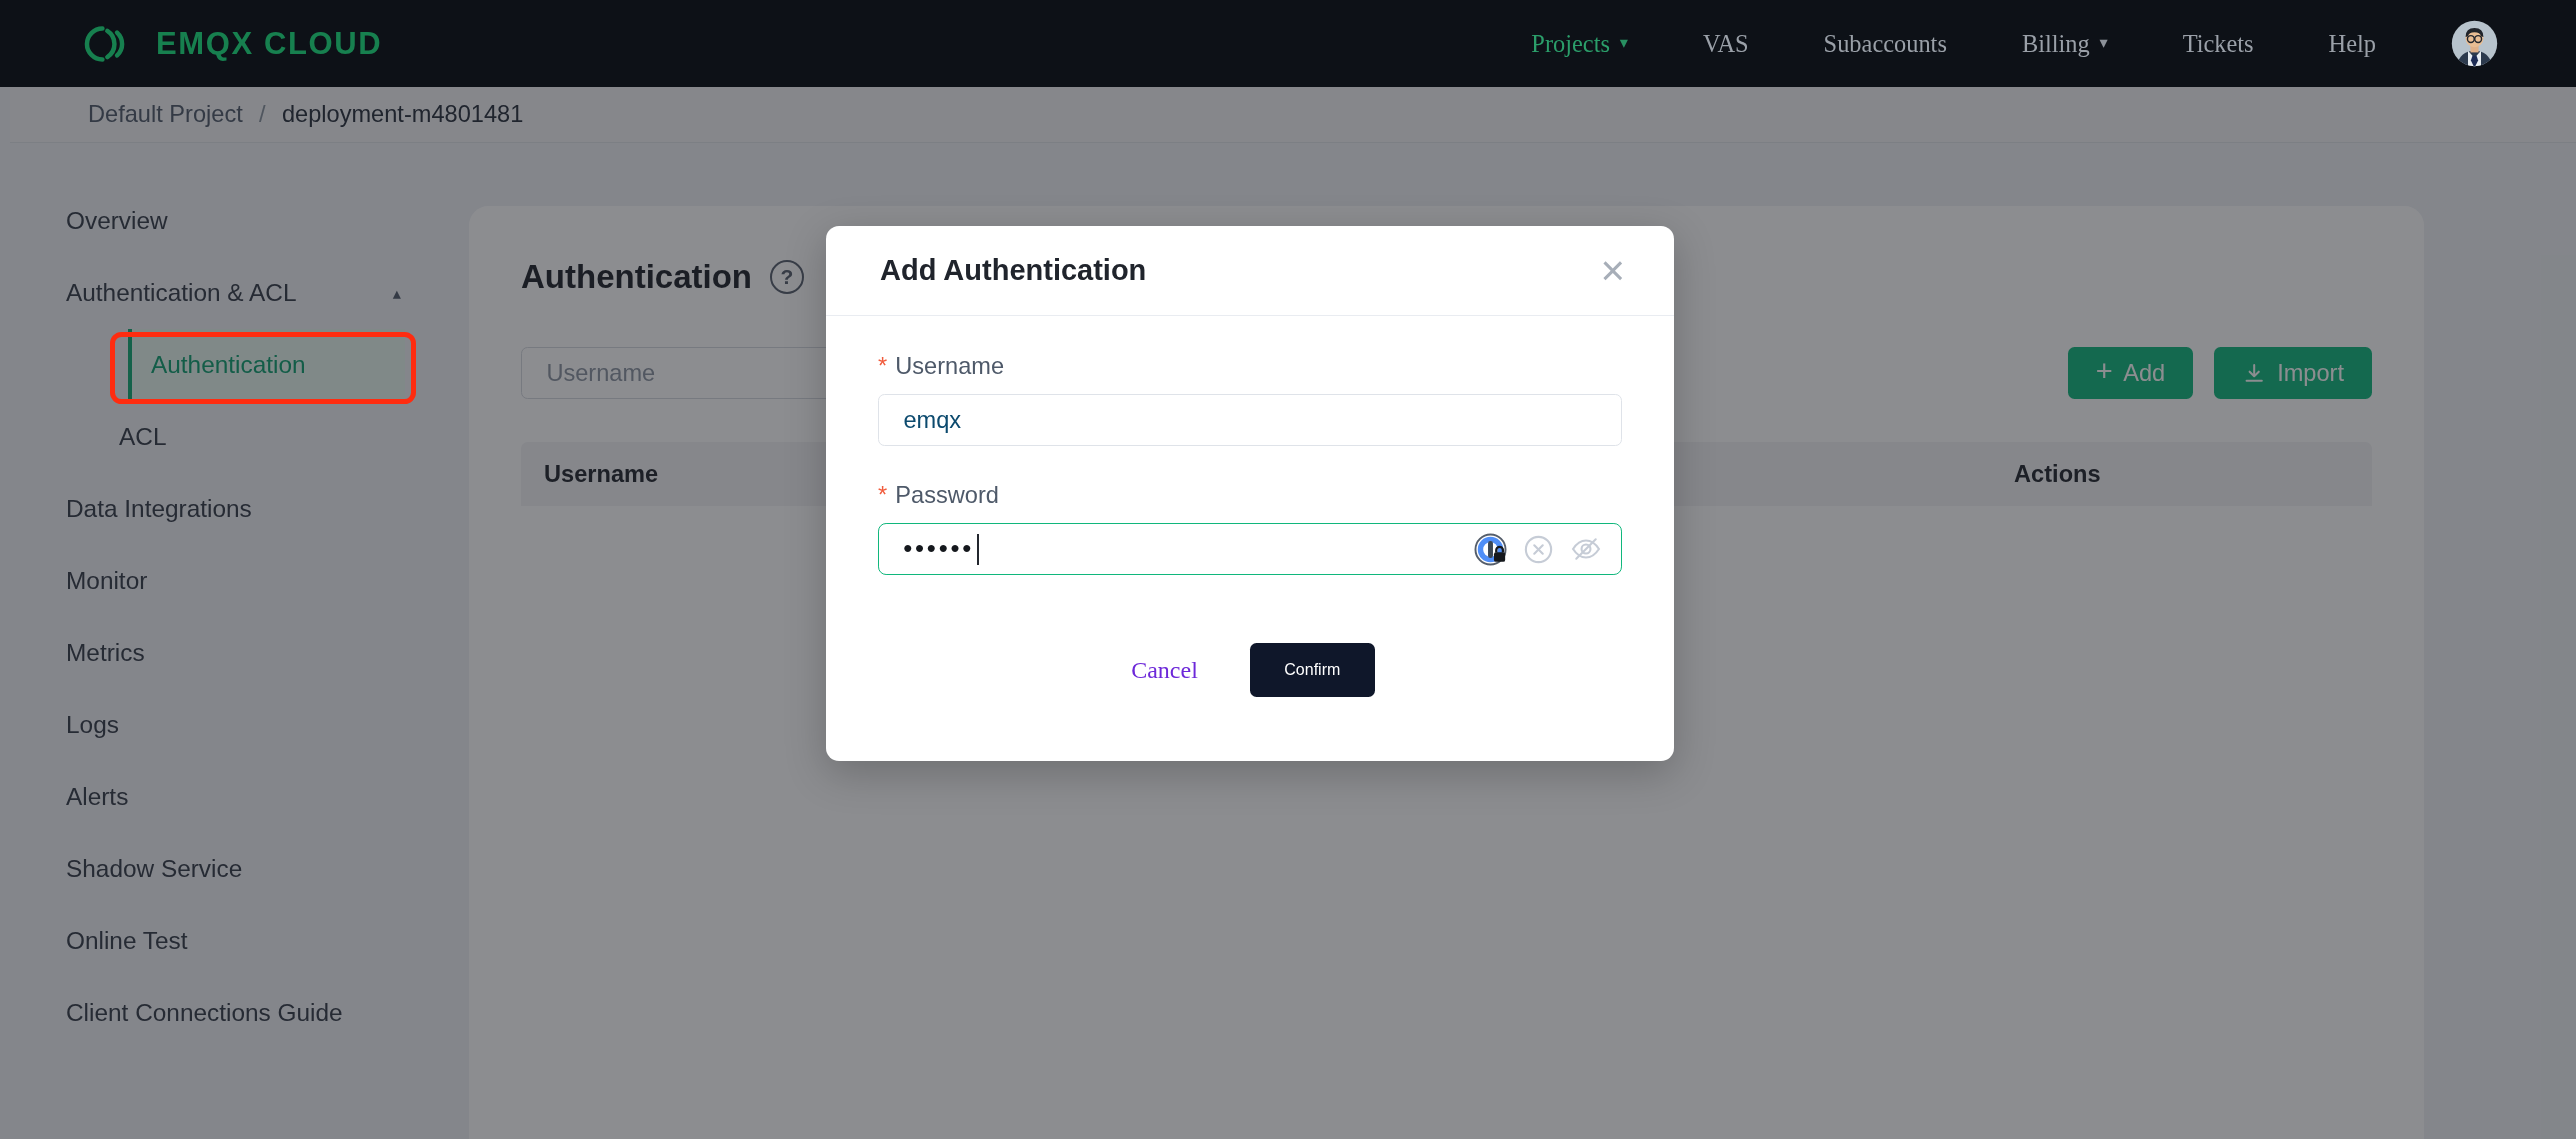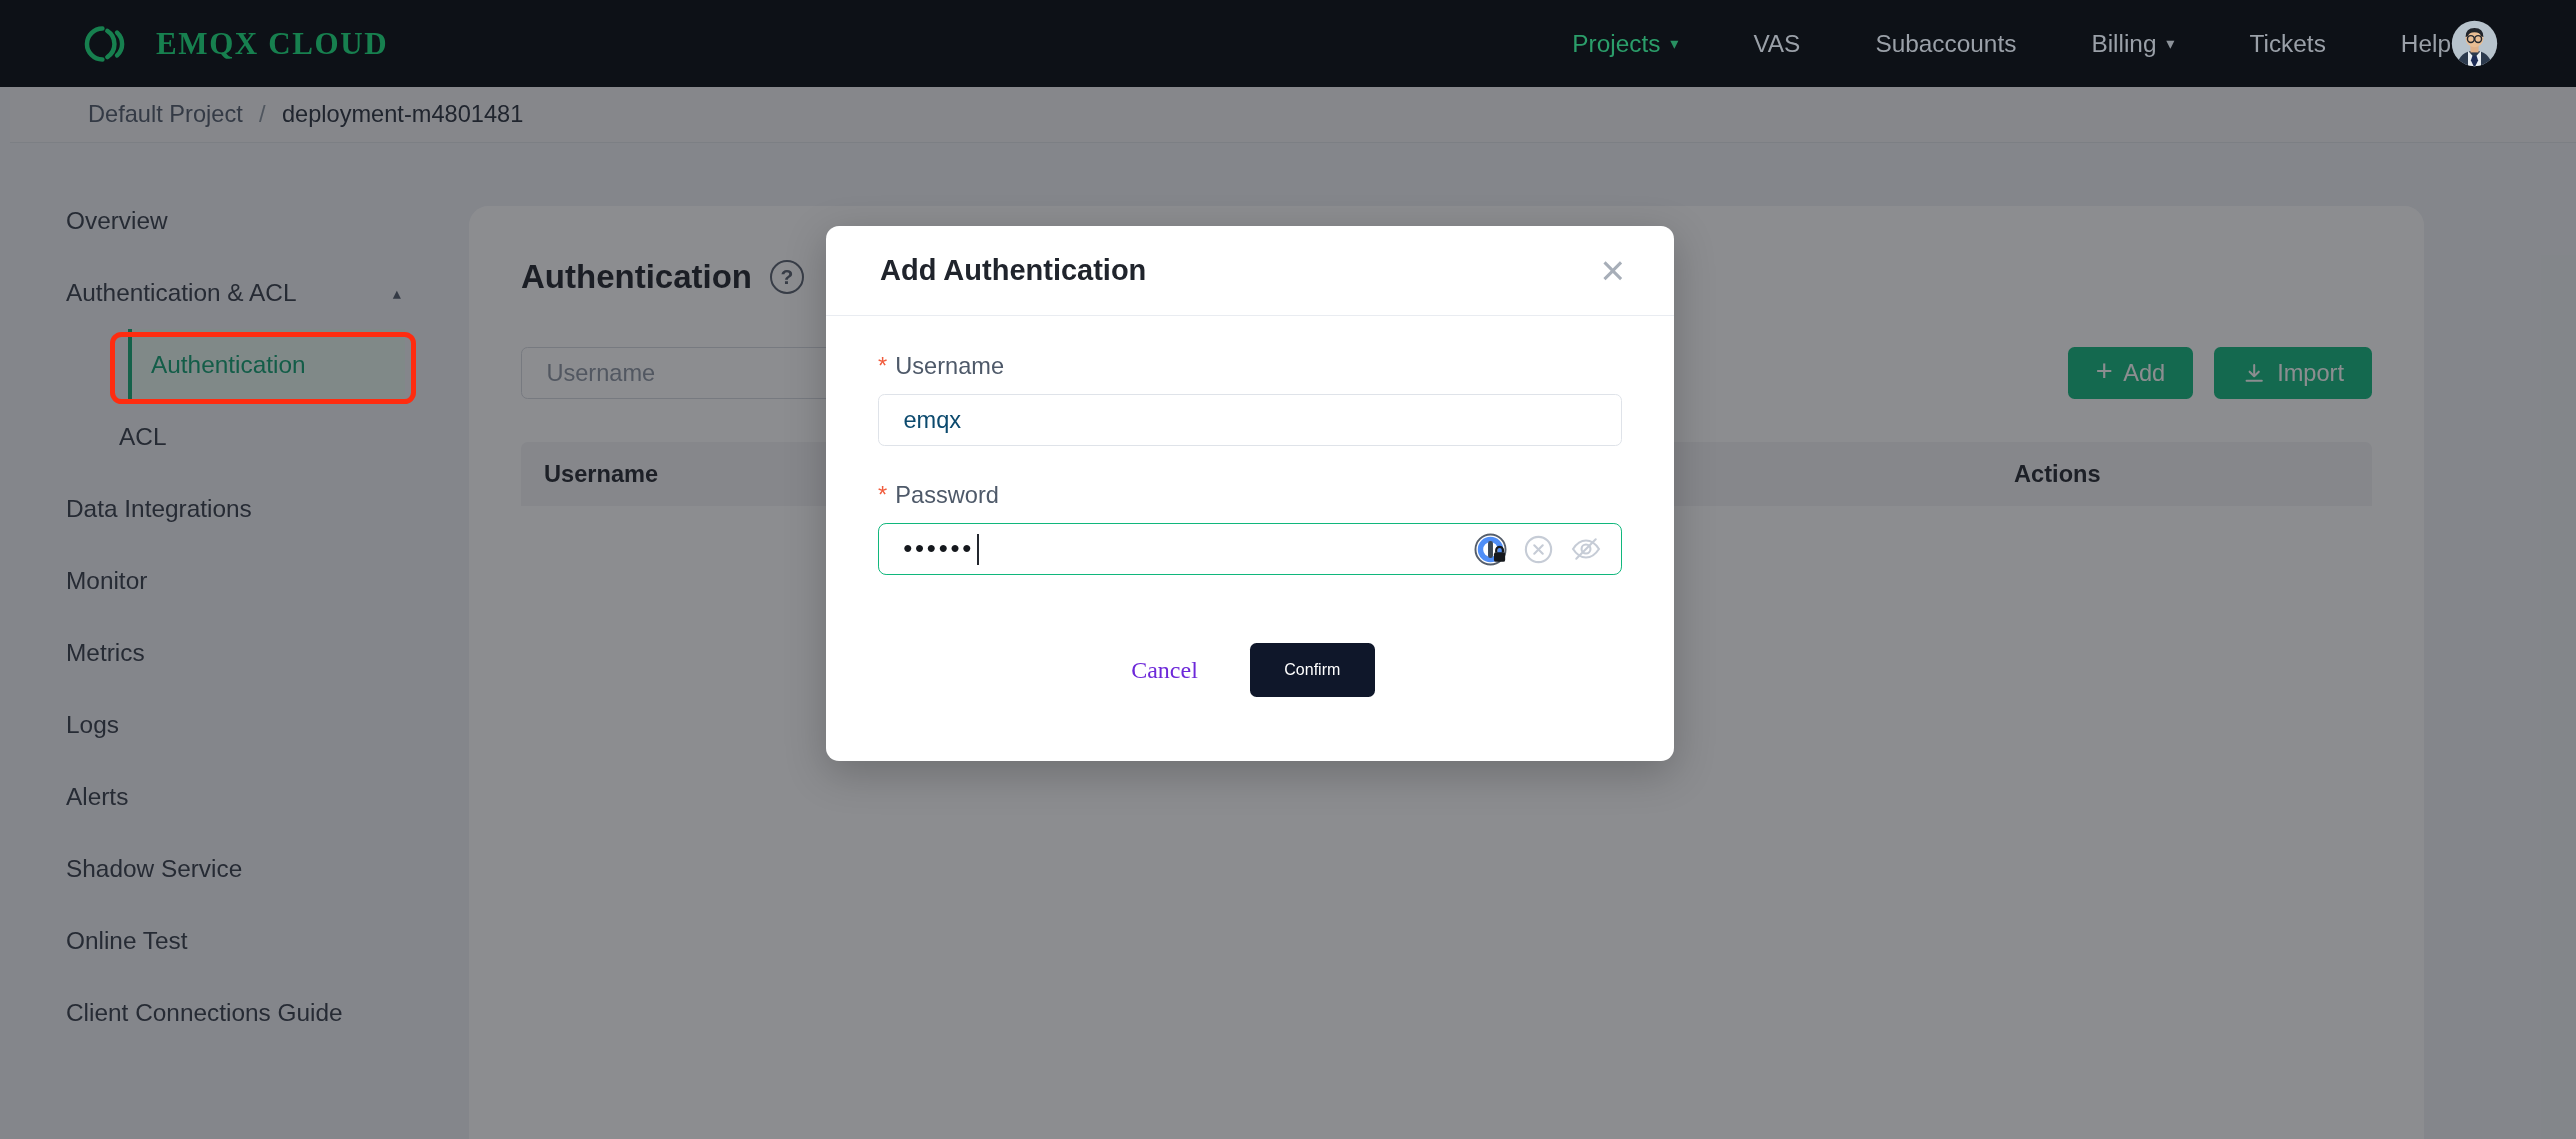"EMQX CLOUD" .logo-text { font-family: Liberation Serif, serif -> none }
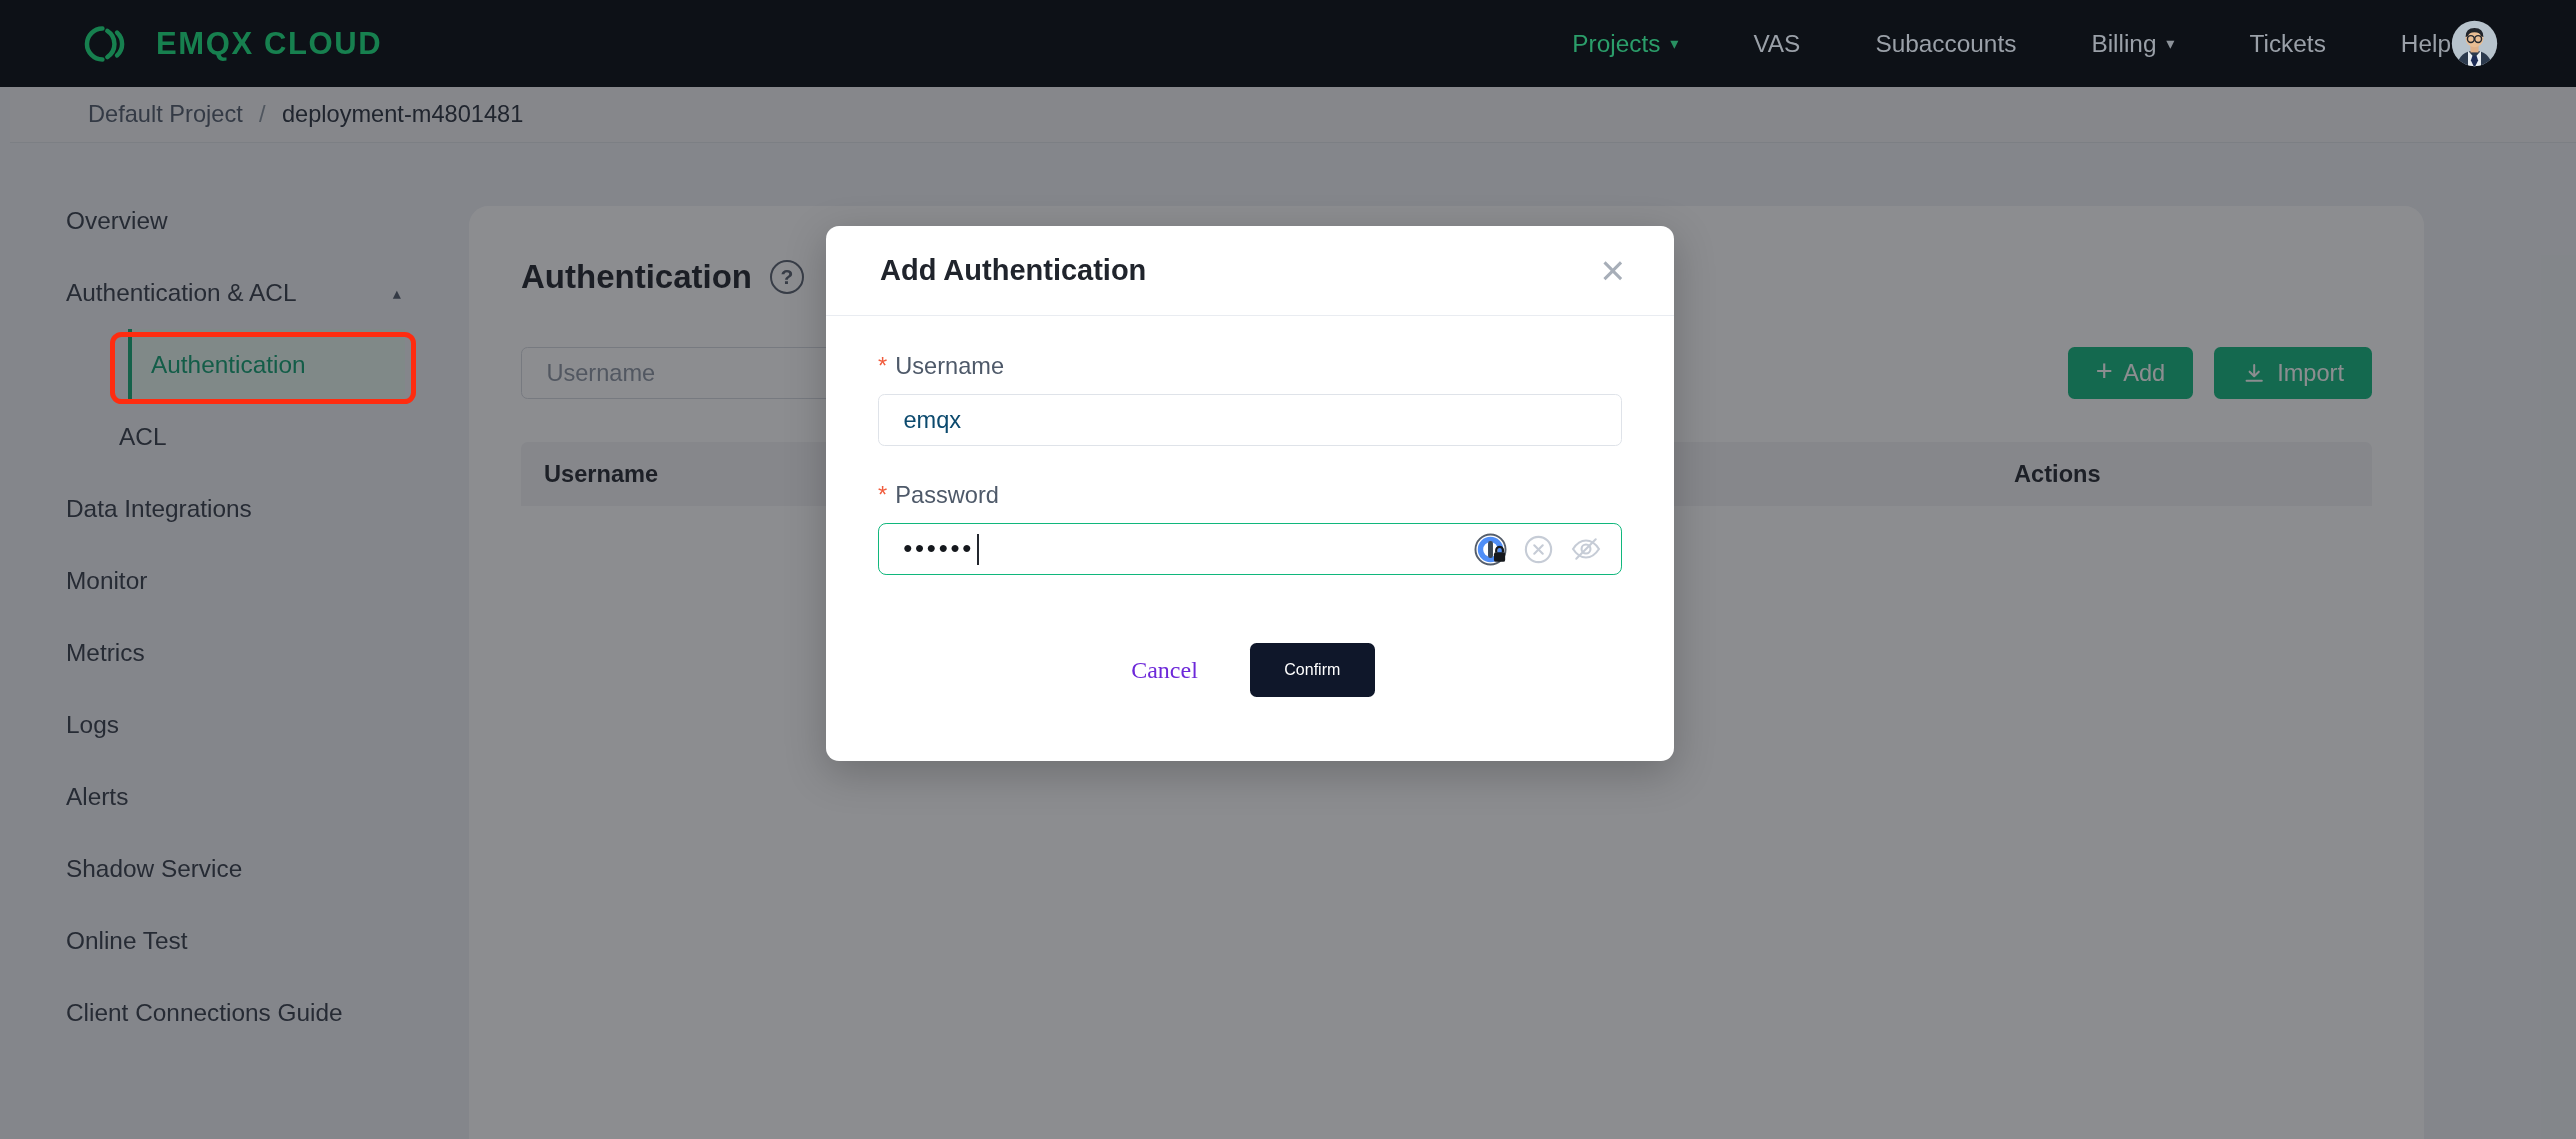"Projects" .nav { font-family: none -> Liberation Serif, serif; padding-right: none -> 75px }
